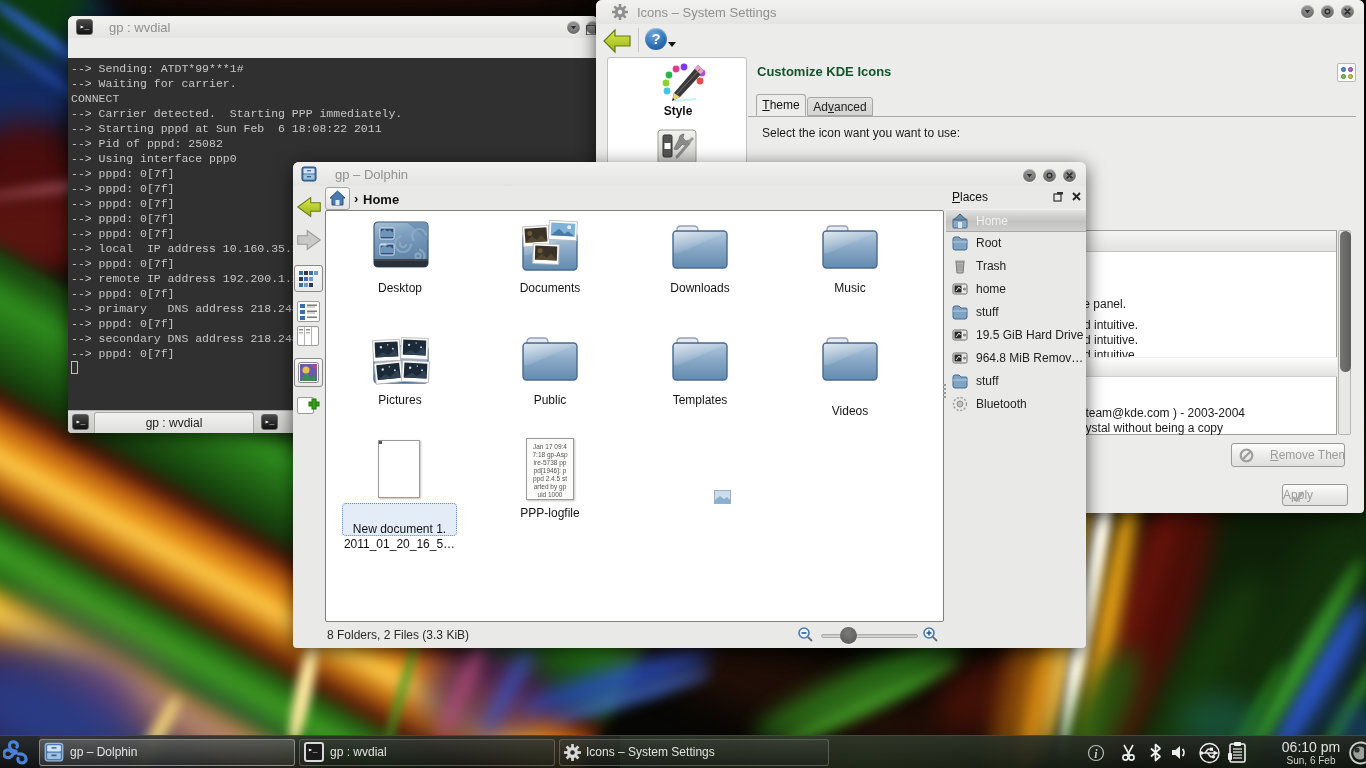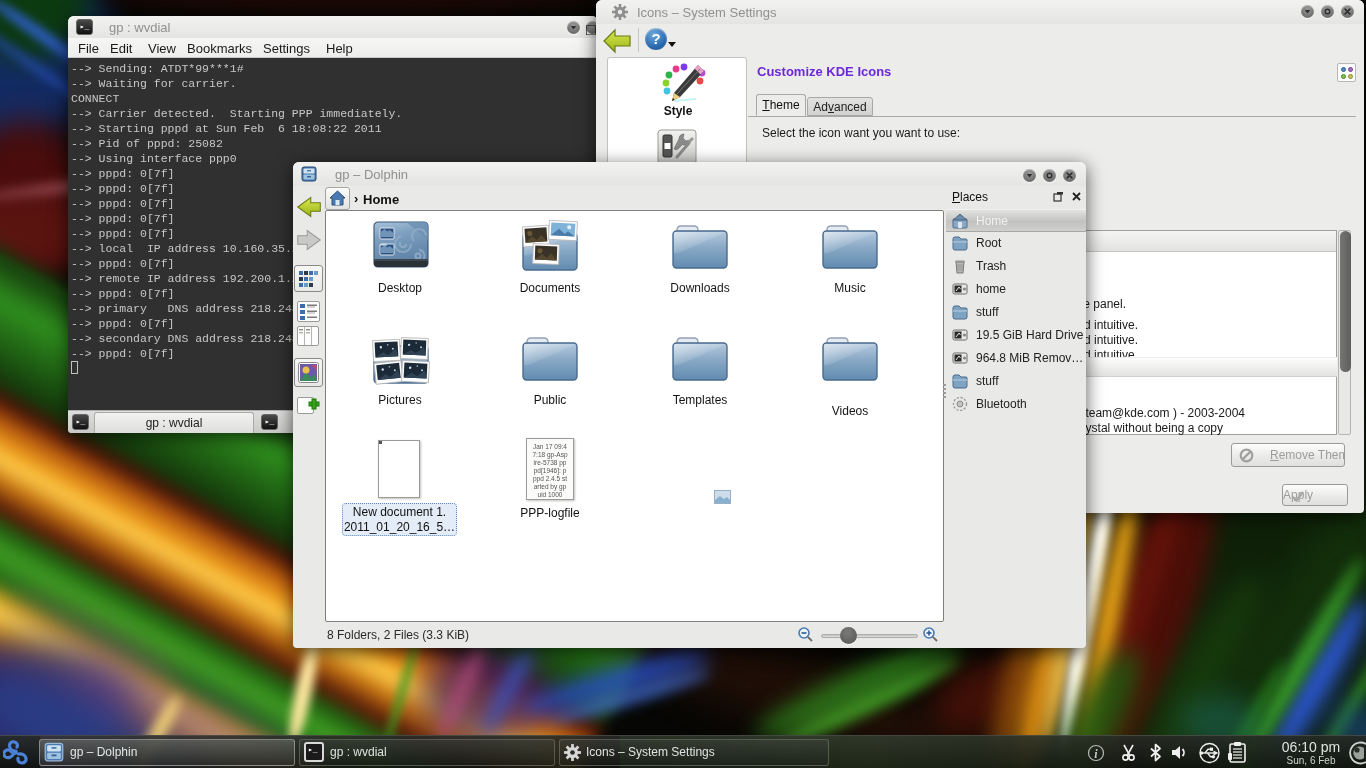"File" div.menu { html: <div> <span>File</span> <span>Edit</span> <span>View</span> <span>Bookmarks</span> <span>Settings</span> <span>Help</span> </div> -> none }
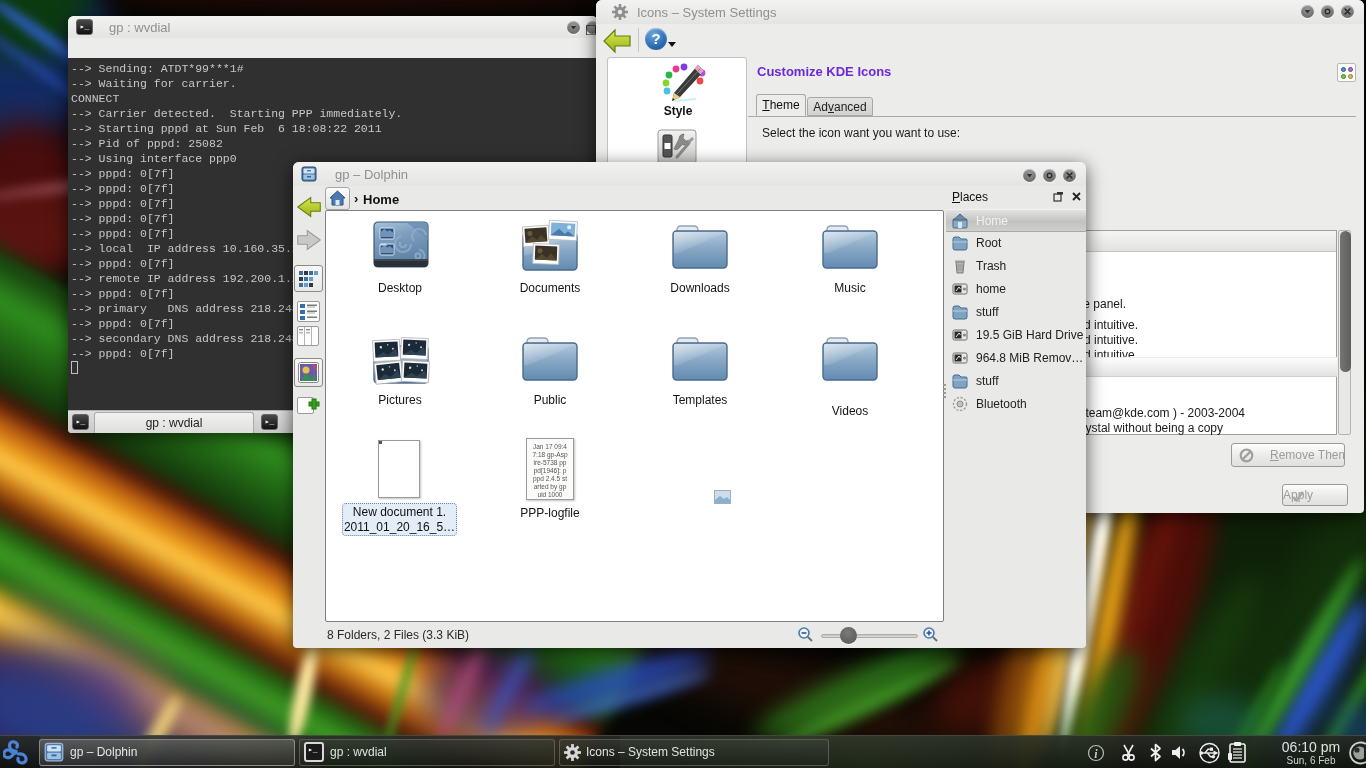"Customize KDE Icons" div.abs { color: #6d28d9 -> #14532d }
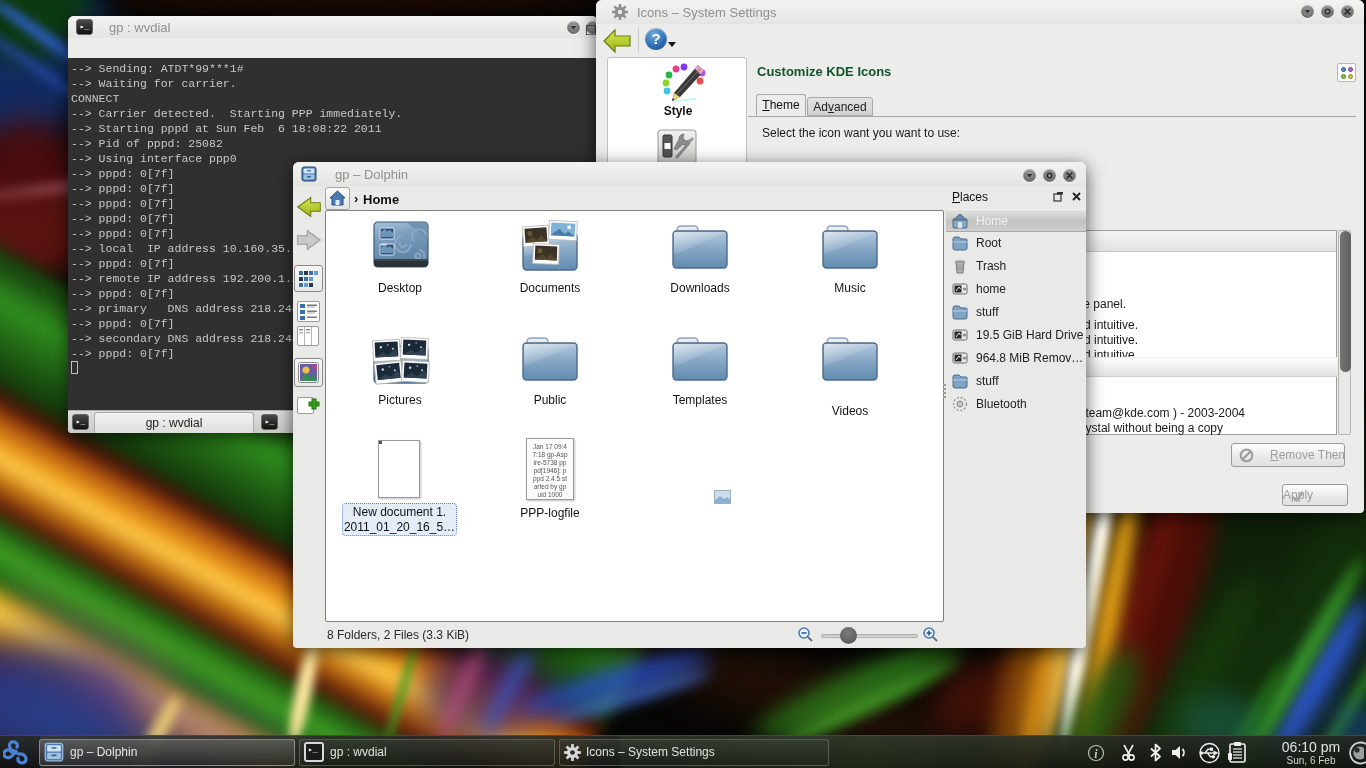"New document 1." div.abs { padding-top: 1px -> 18px }
